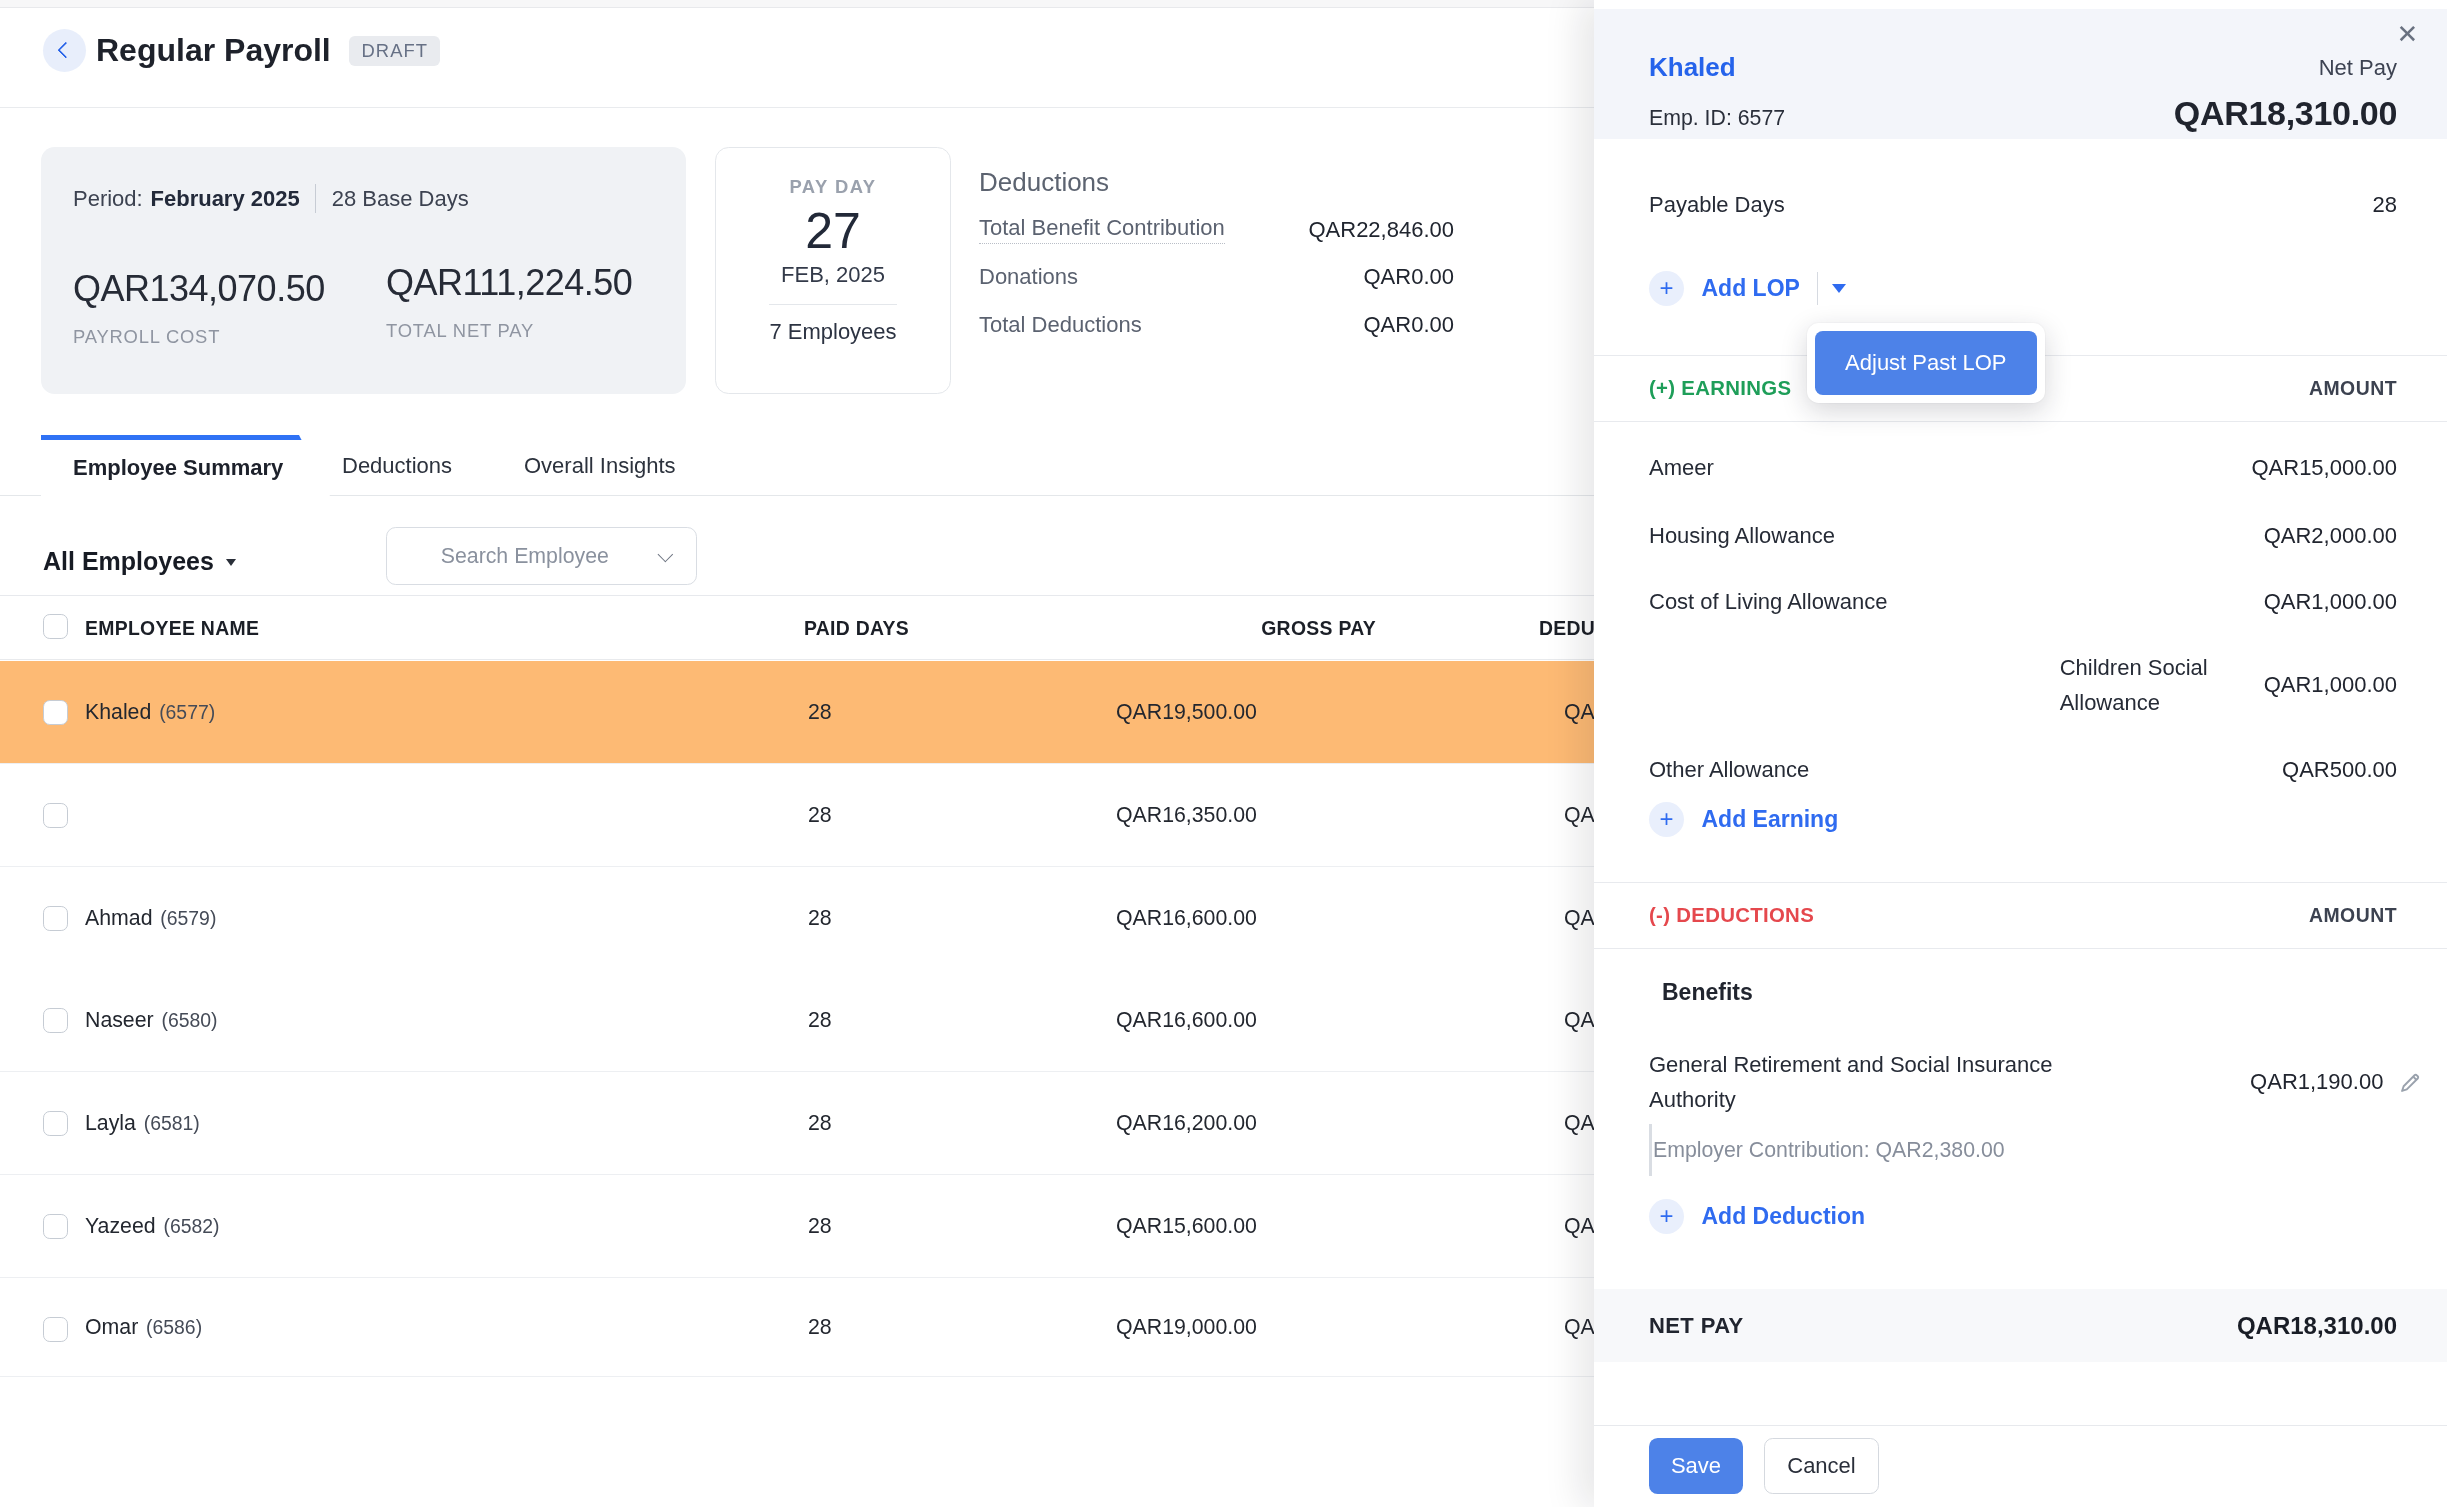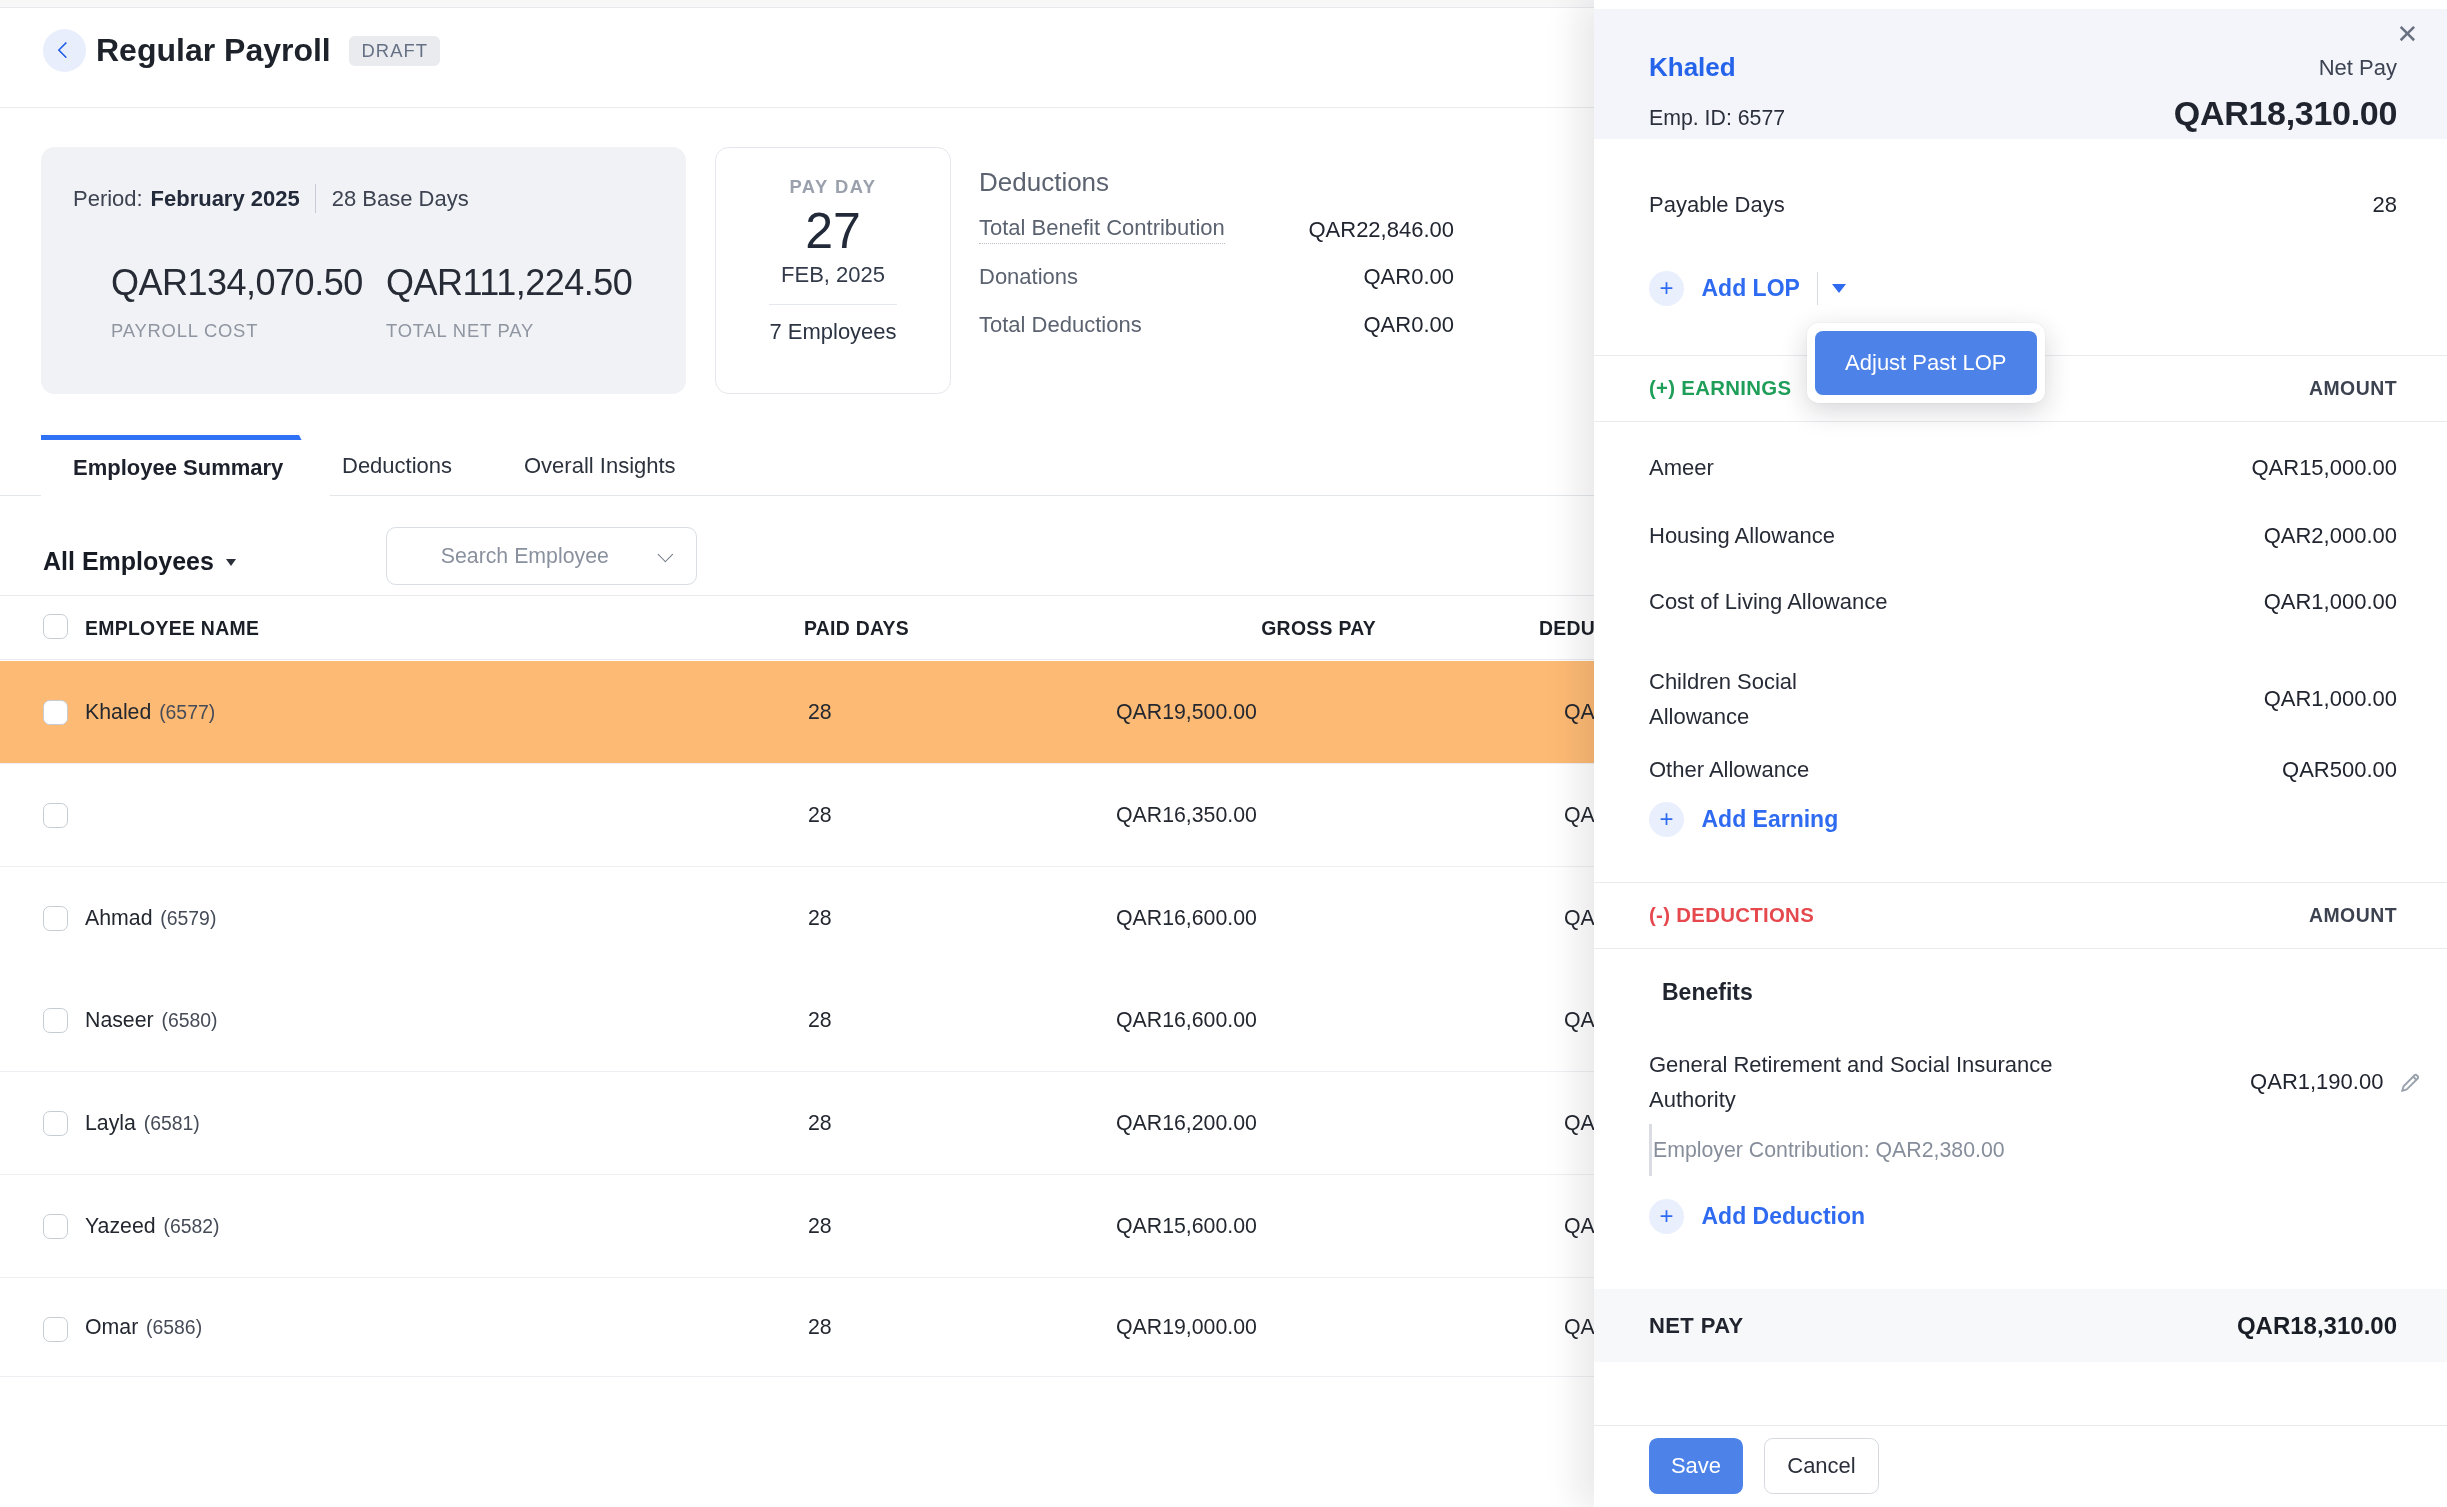"QAR134,070.50" .amount-col1 { margin-left: 38px -> none; top: 115px -> 121px }
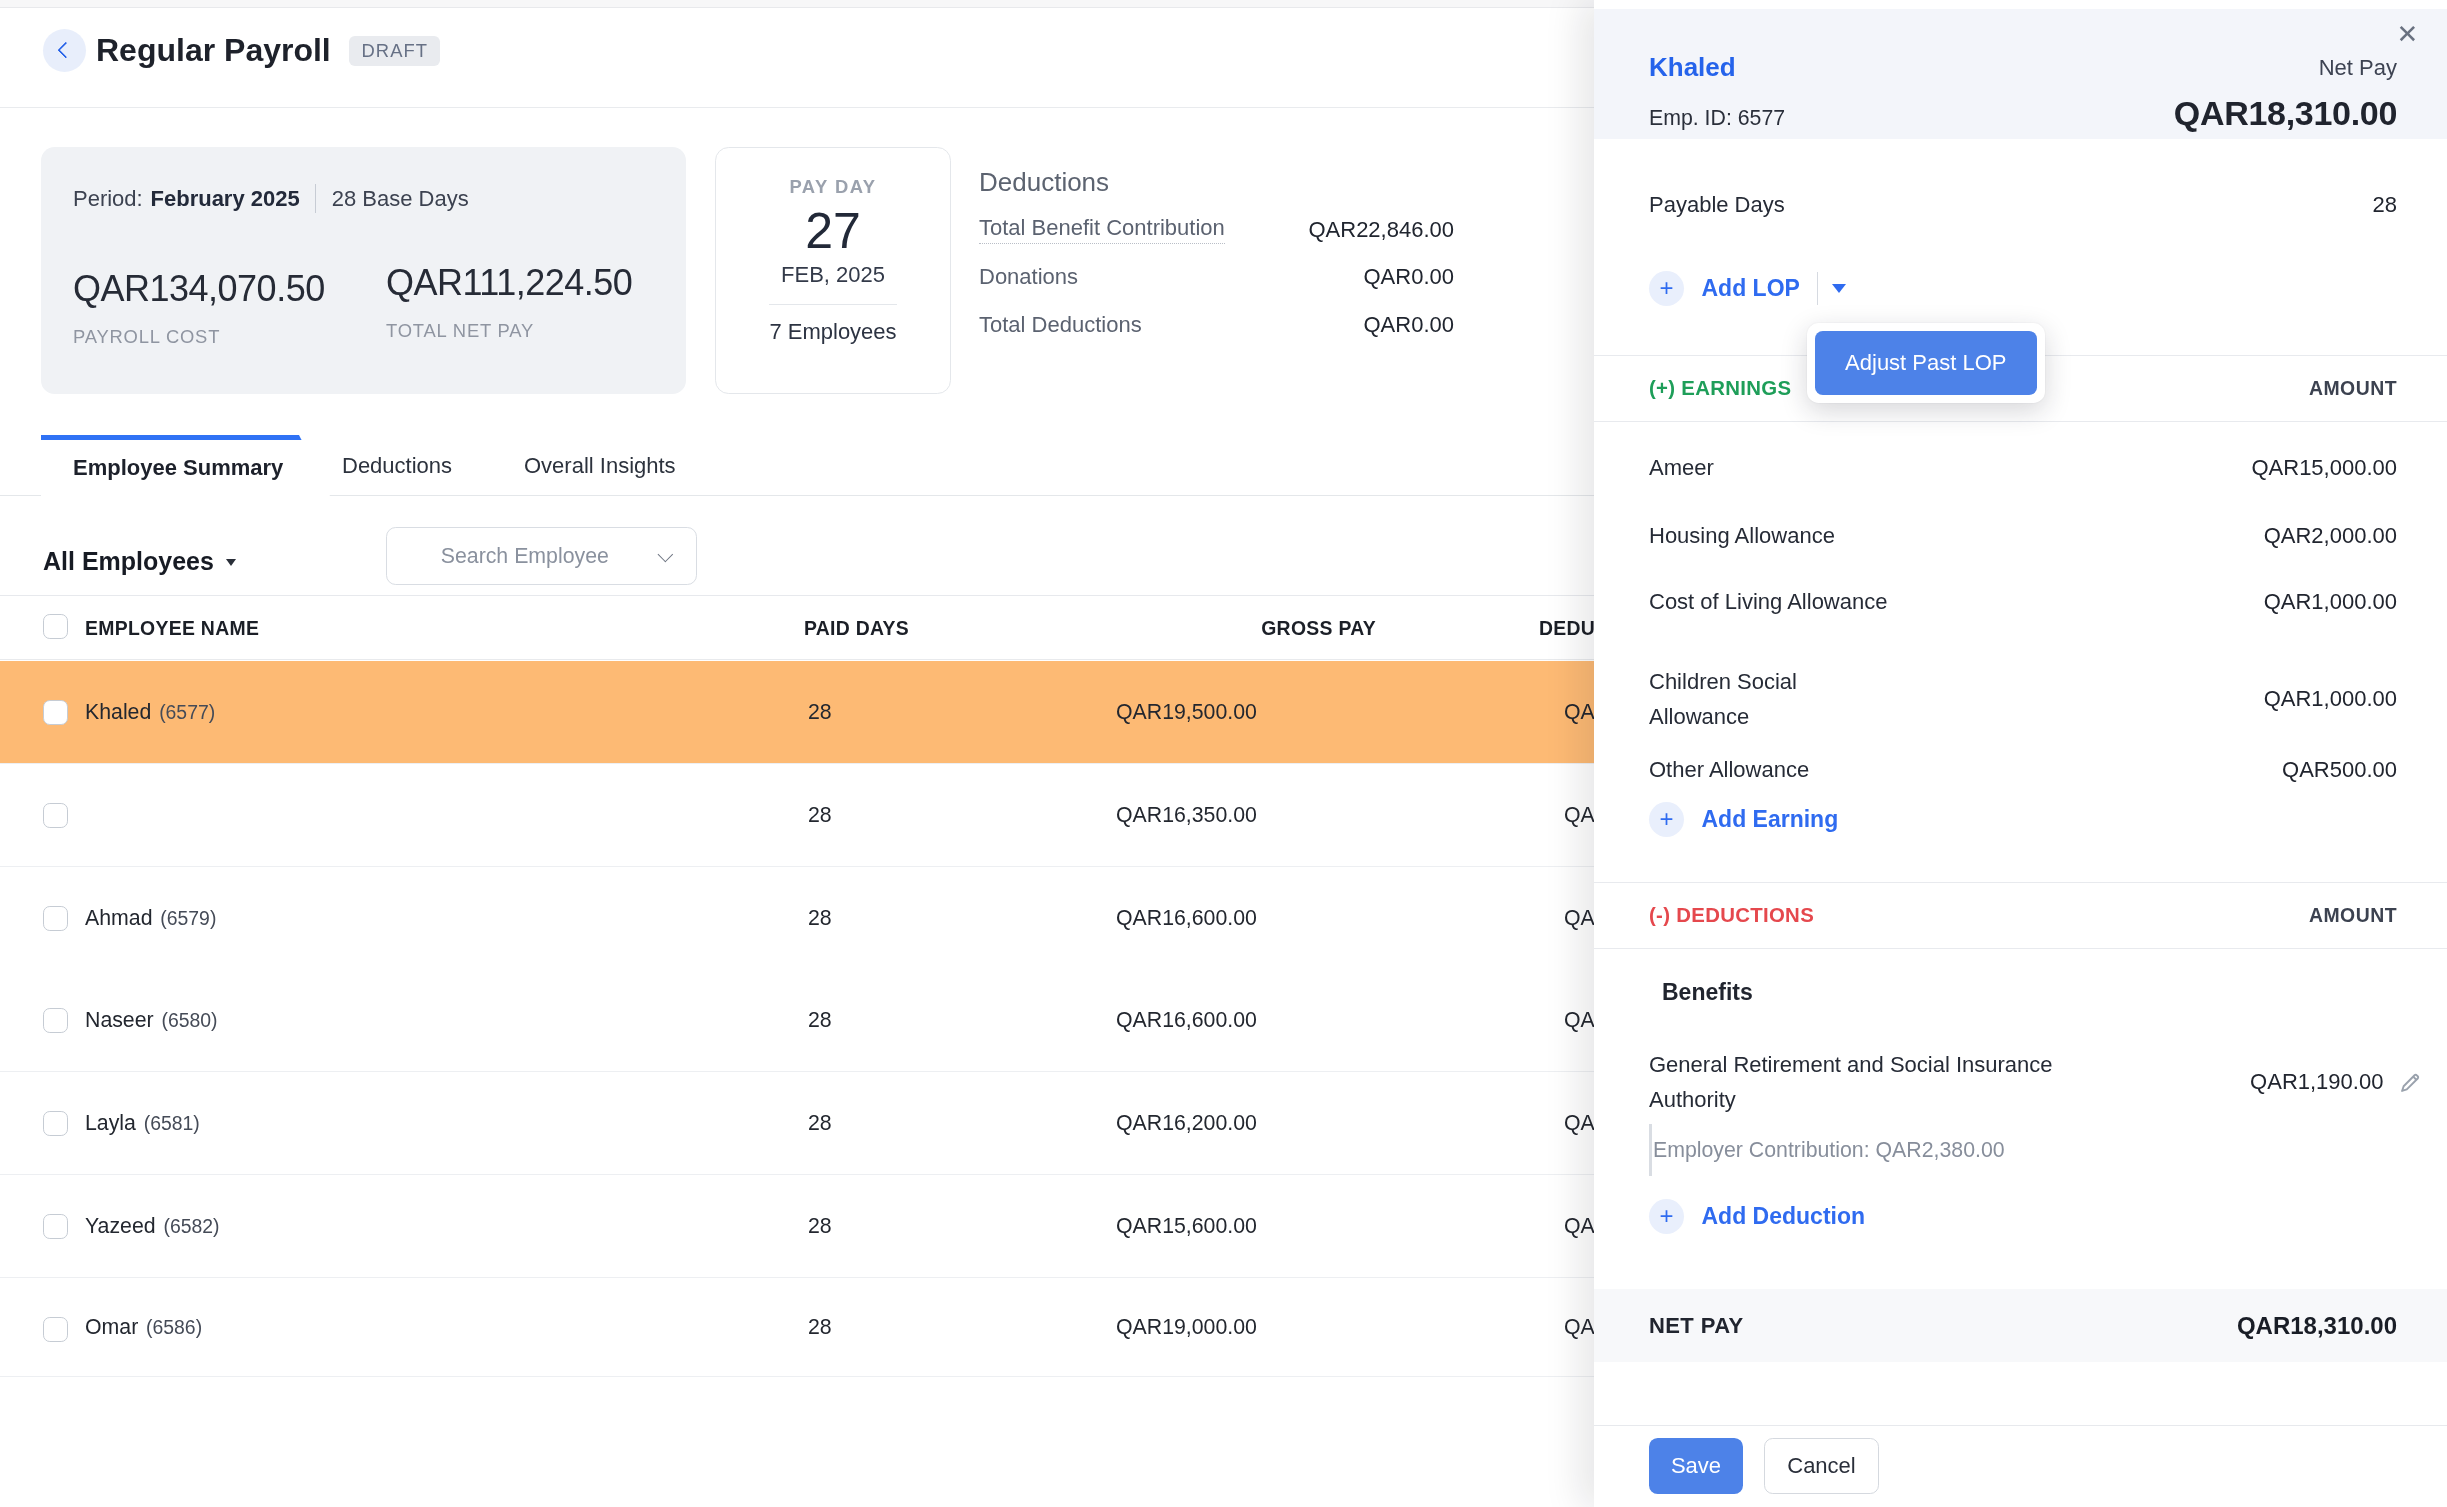"Children Social Allowance" div.prow { justify-content: none -> flex-end; top: 664px -> 650px }
